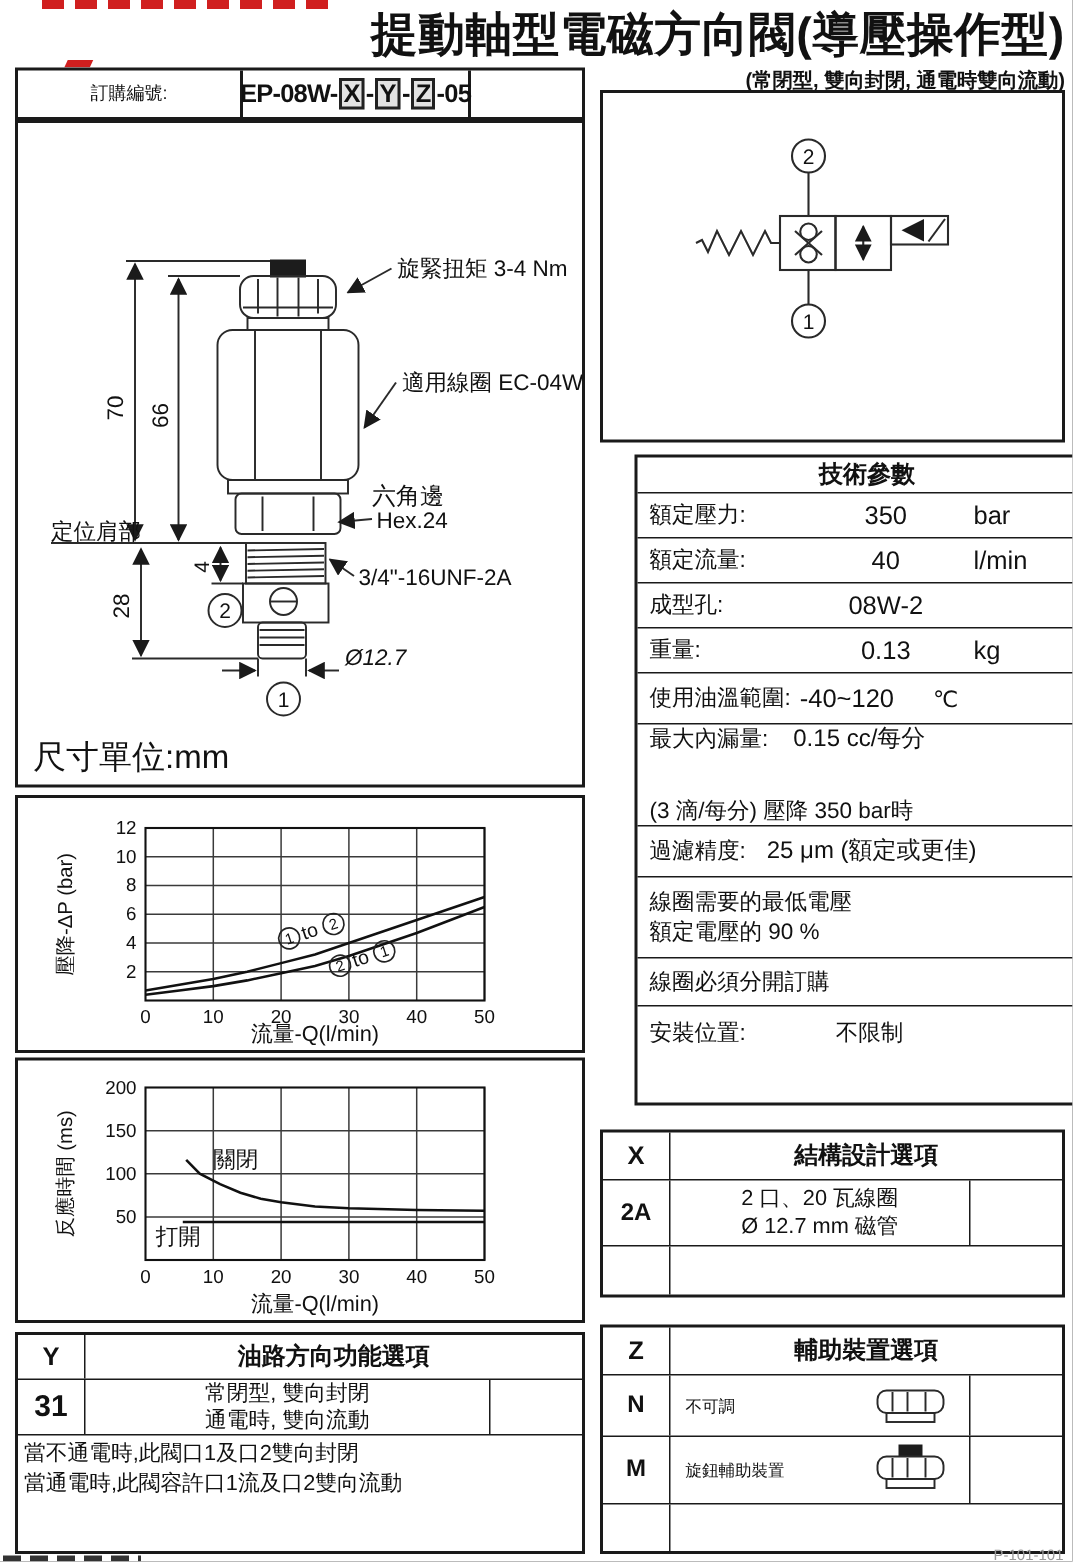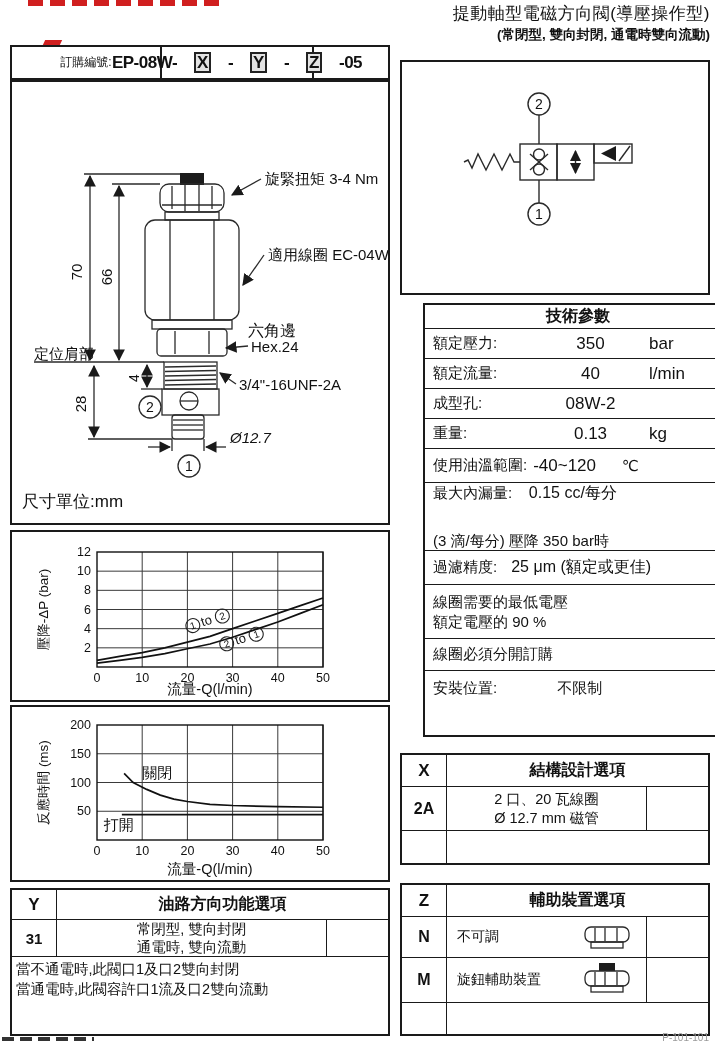"提動軸型電磁方向閥(導壓操作型)" .title { font-size: 17px -> 31px; font-weight: normal -> bold }
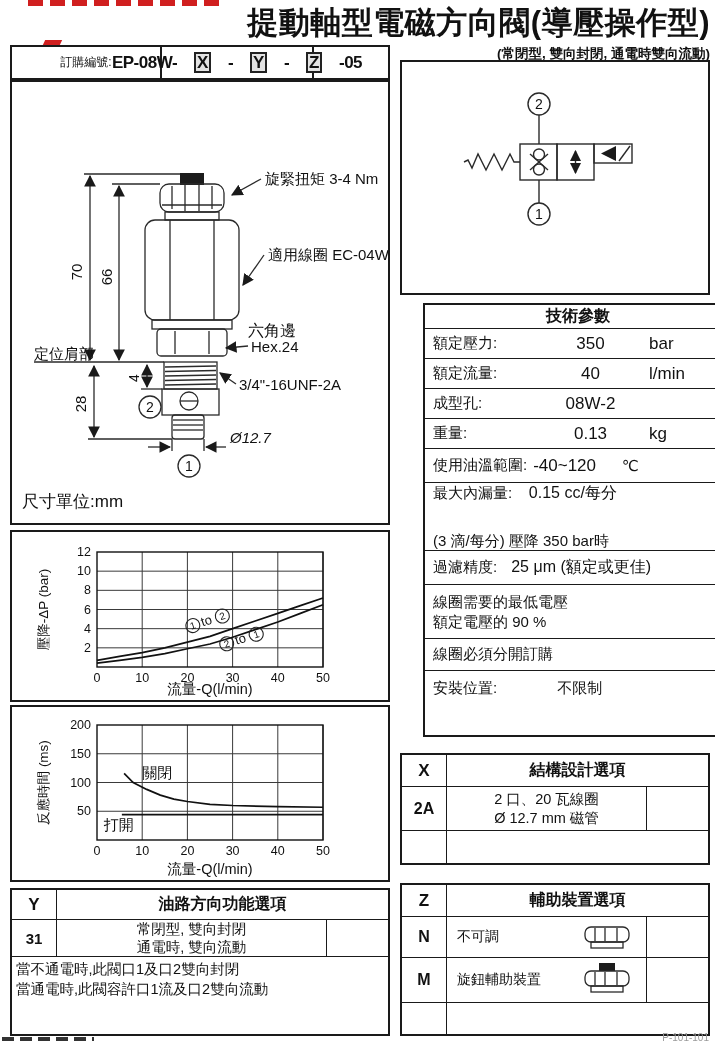"EP-08W-" .order-cell-code { gap: 16px -> none }
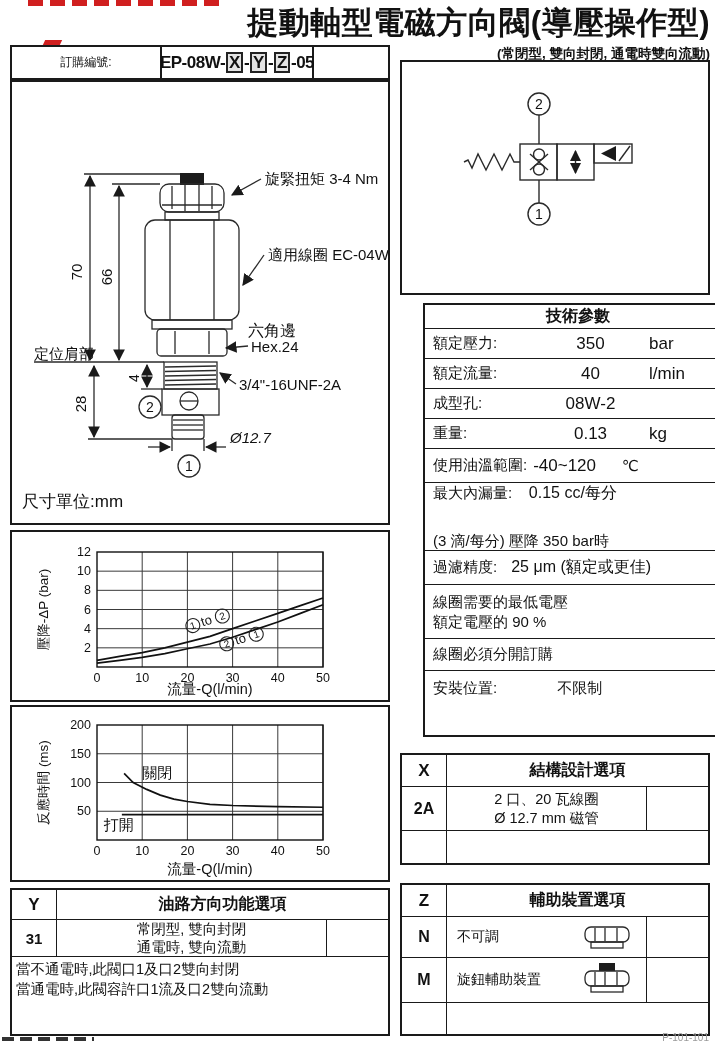"尺寸單位:mm" .unit-note { font-size: 17px -> 22px }
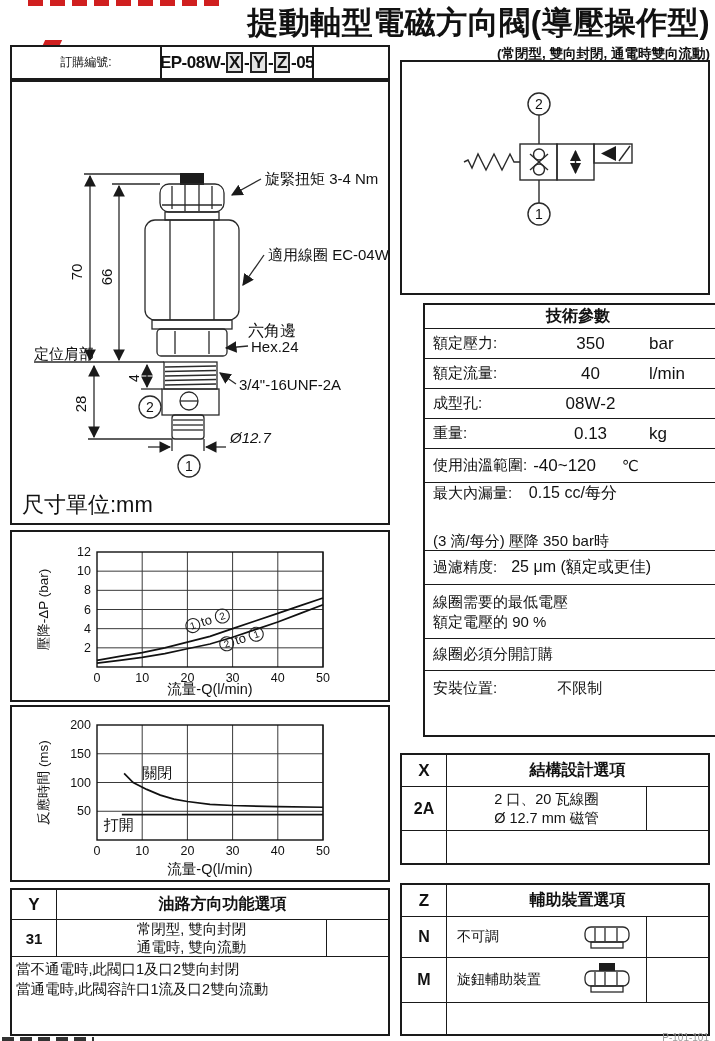"31" div.opt-key { font-size: 15px -> 20px }
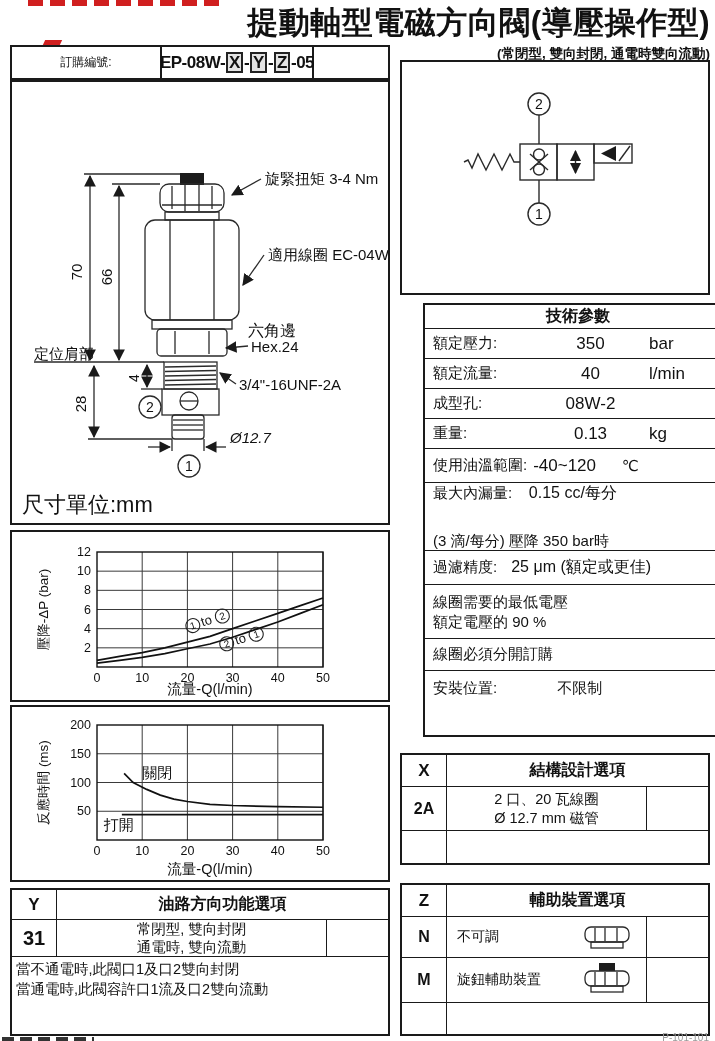"不可調" .opt-content-left { font-size: 14px -> 11px }
